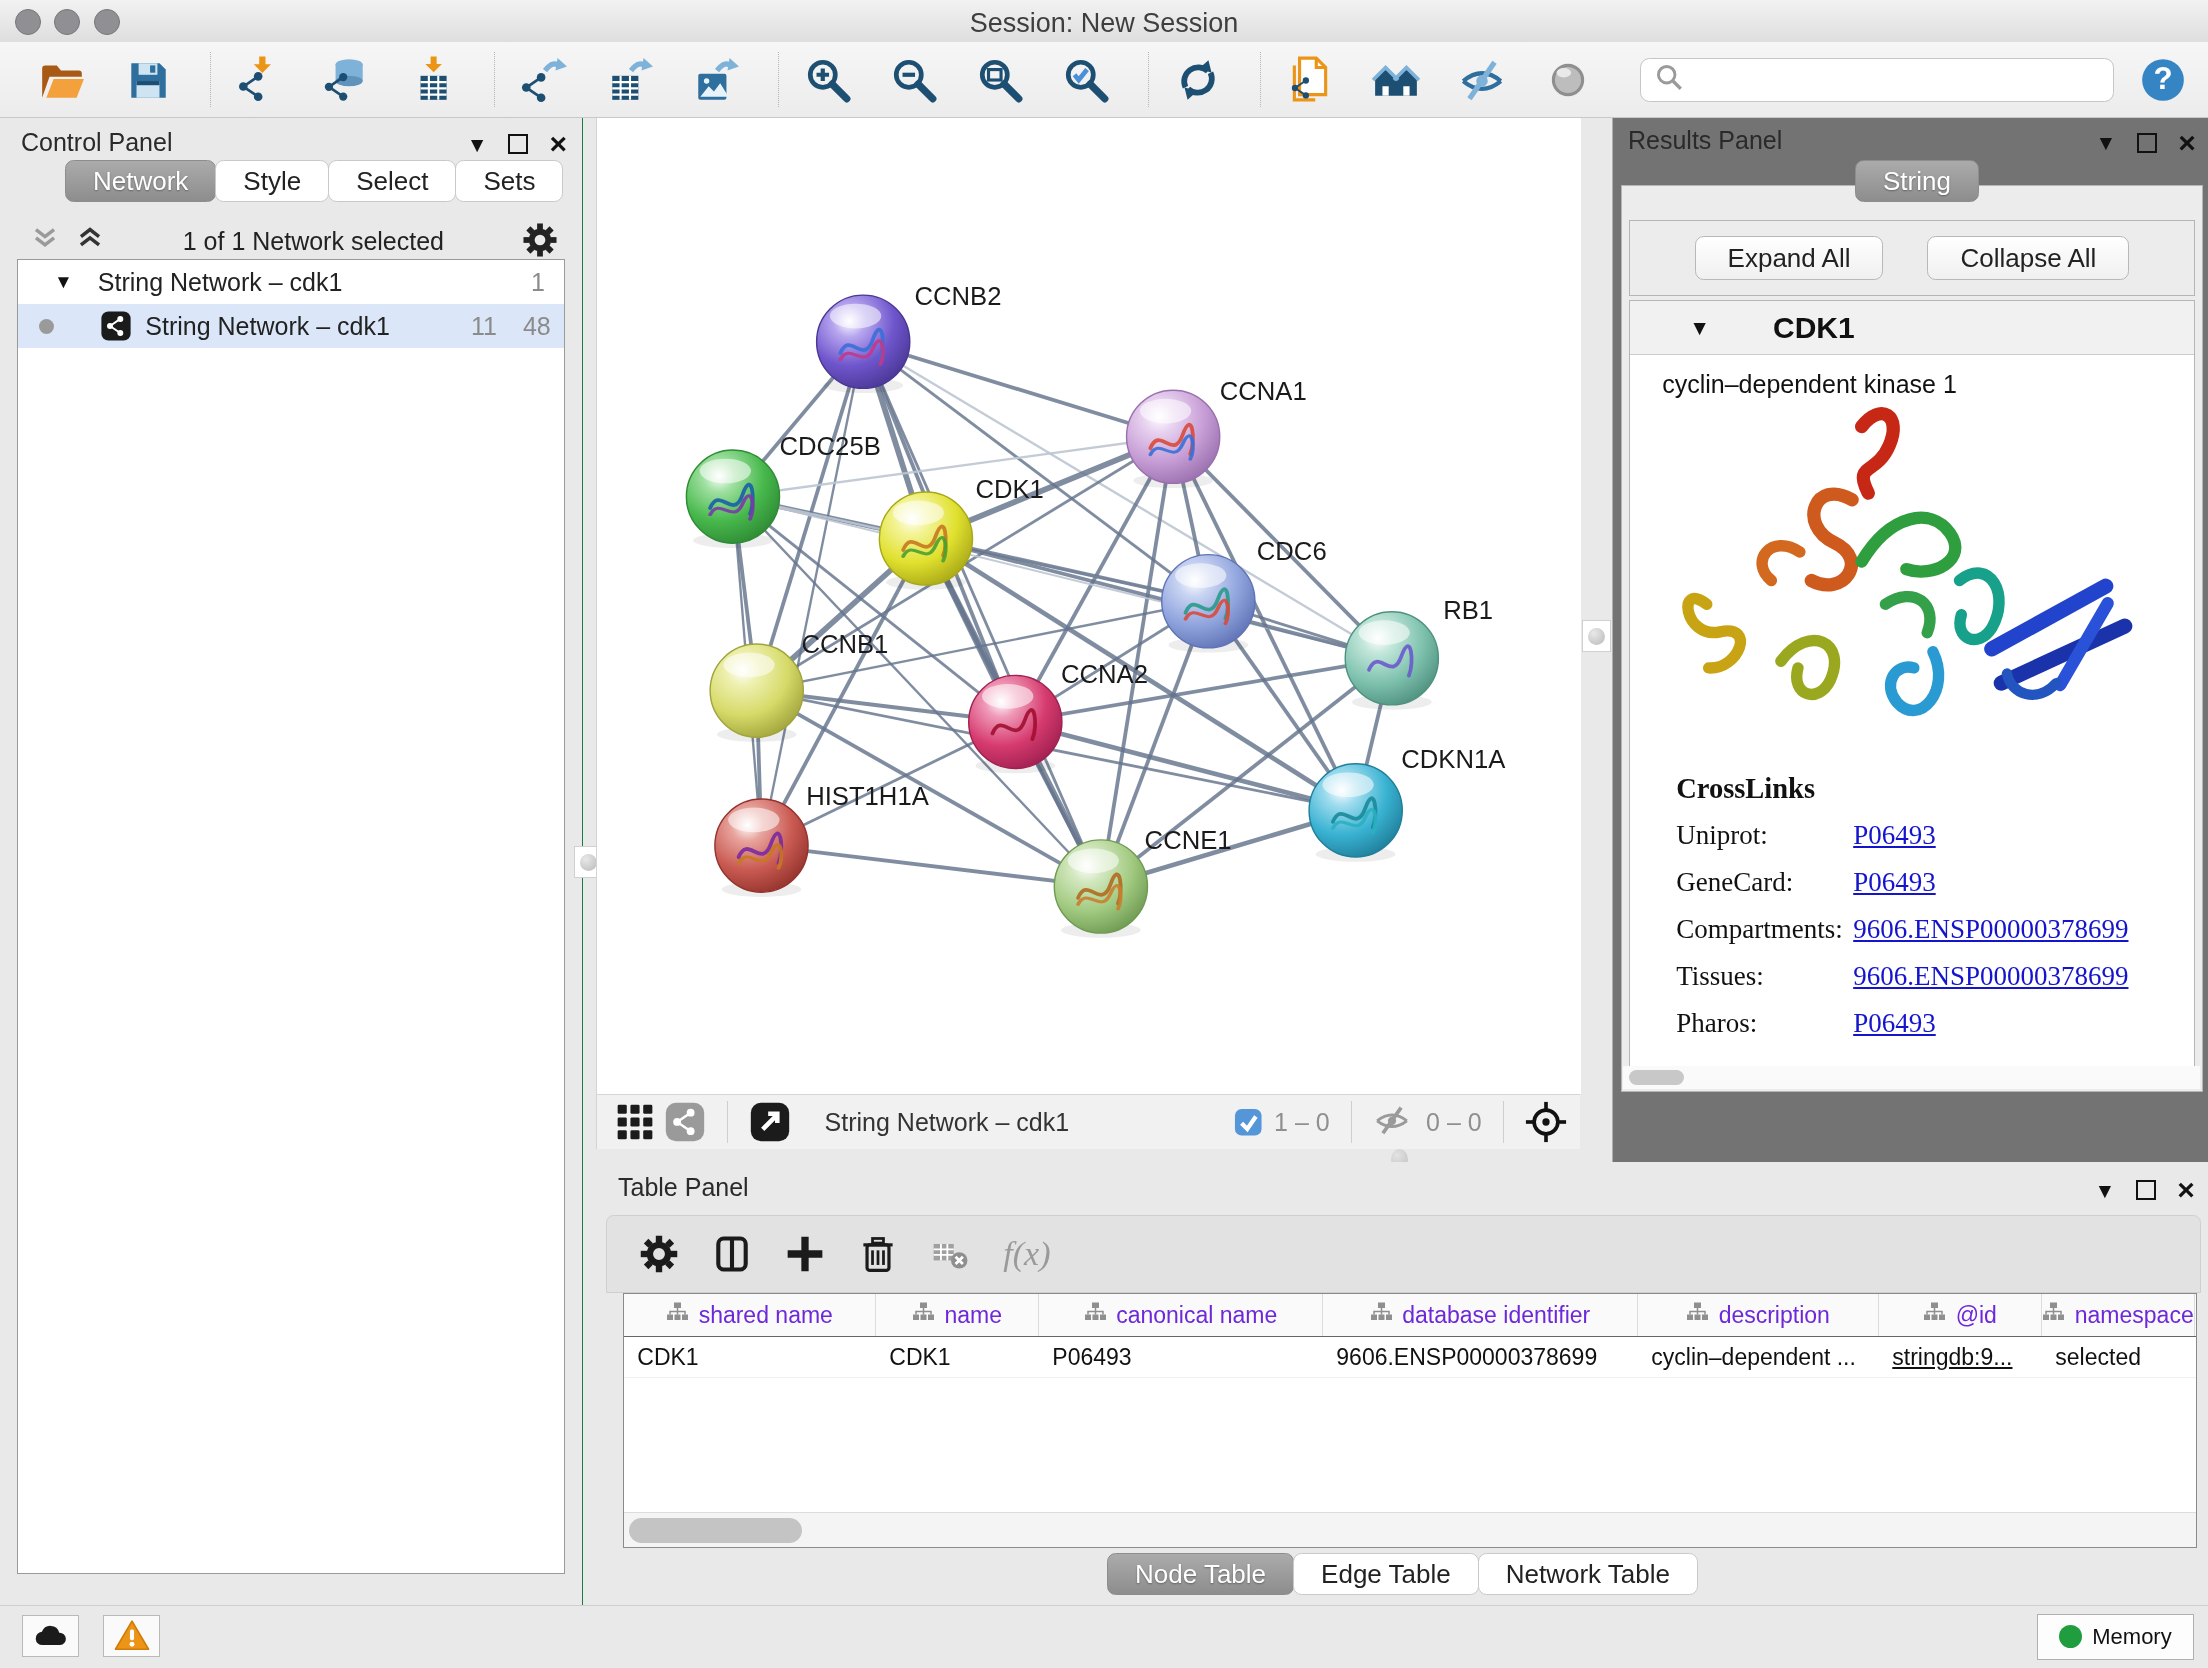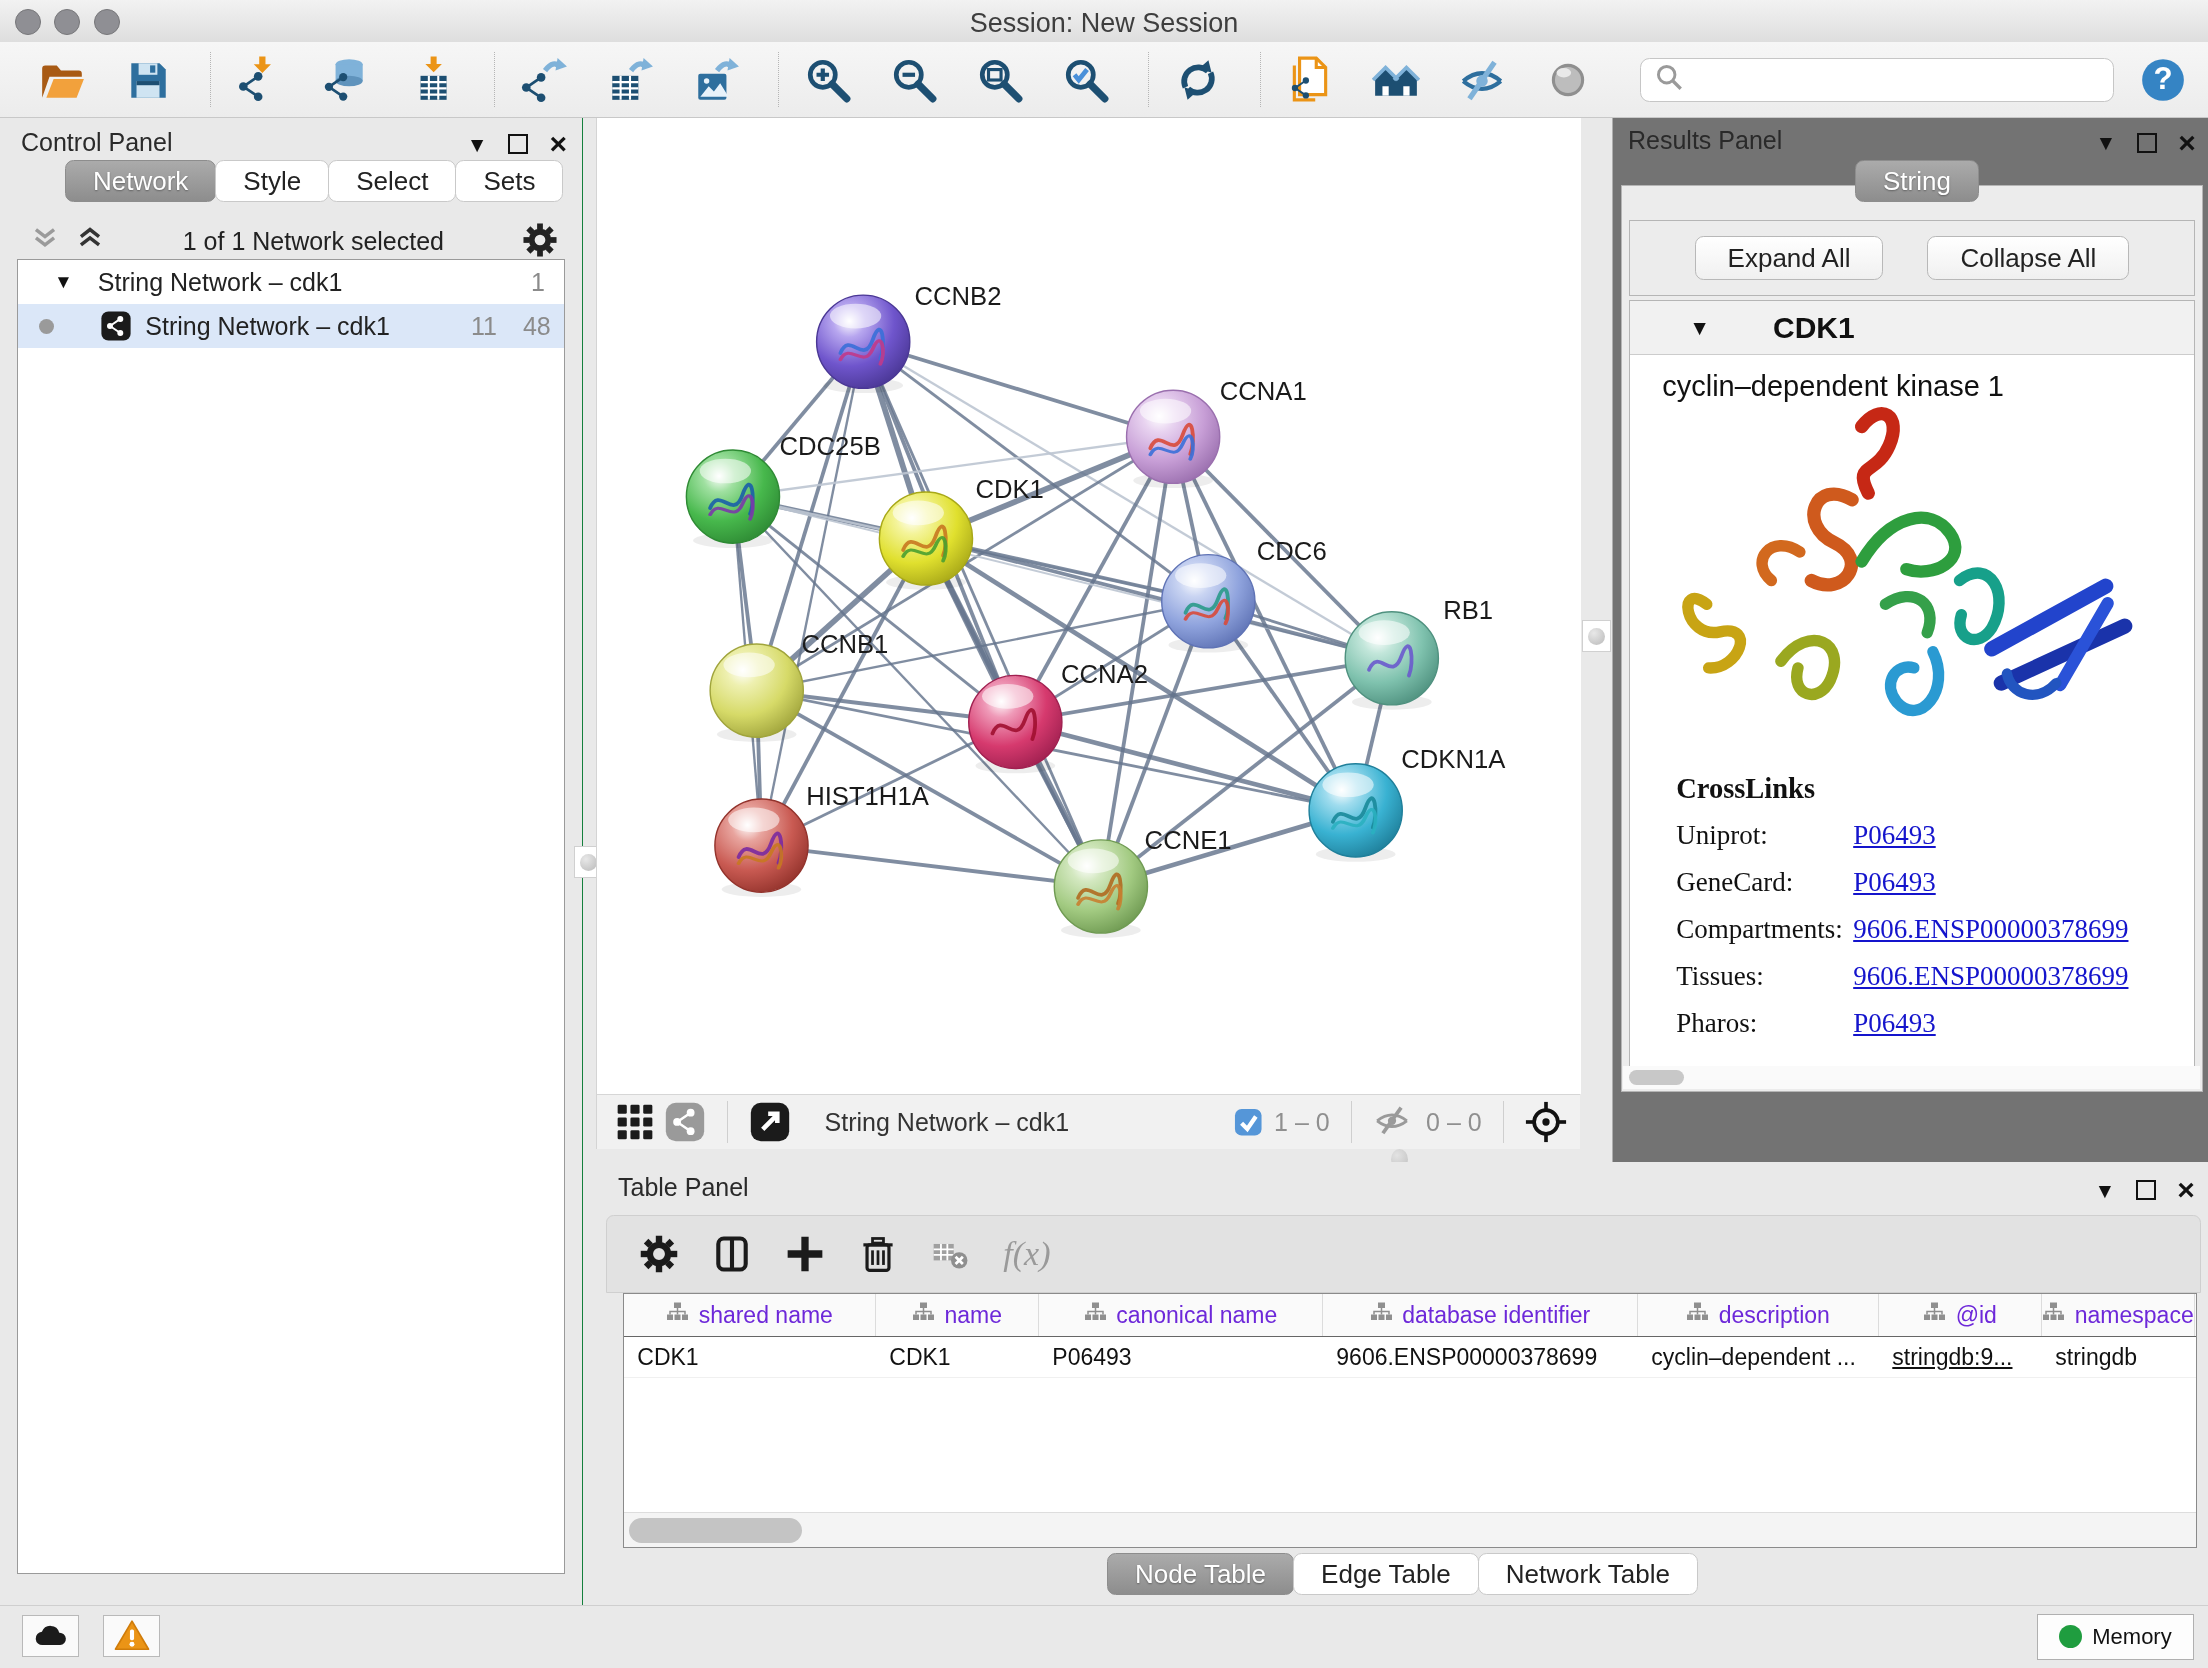"cyclin–dependent kinase 1" .rp-desc { font-size: 29px -> 25px }
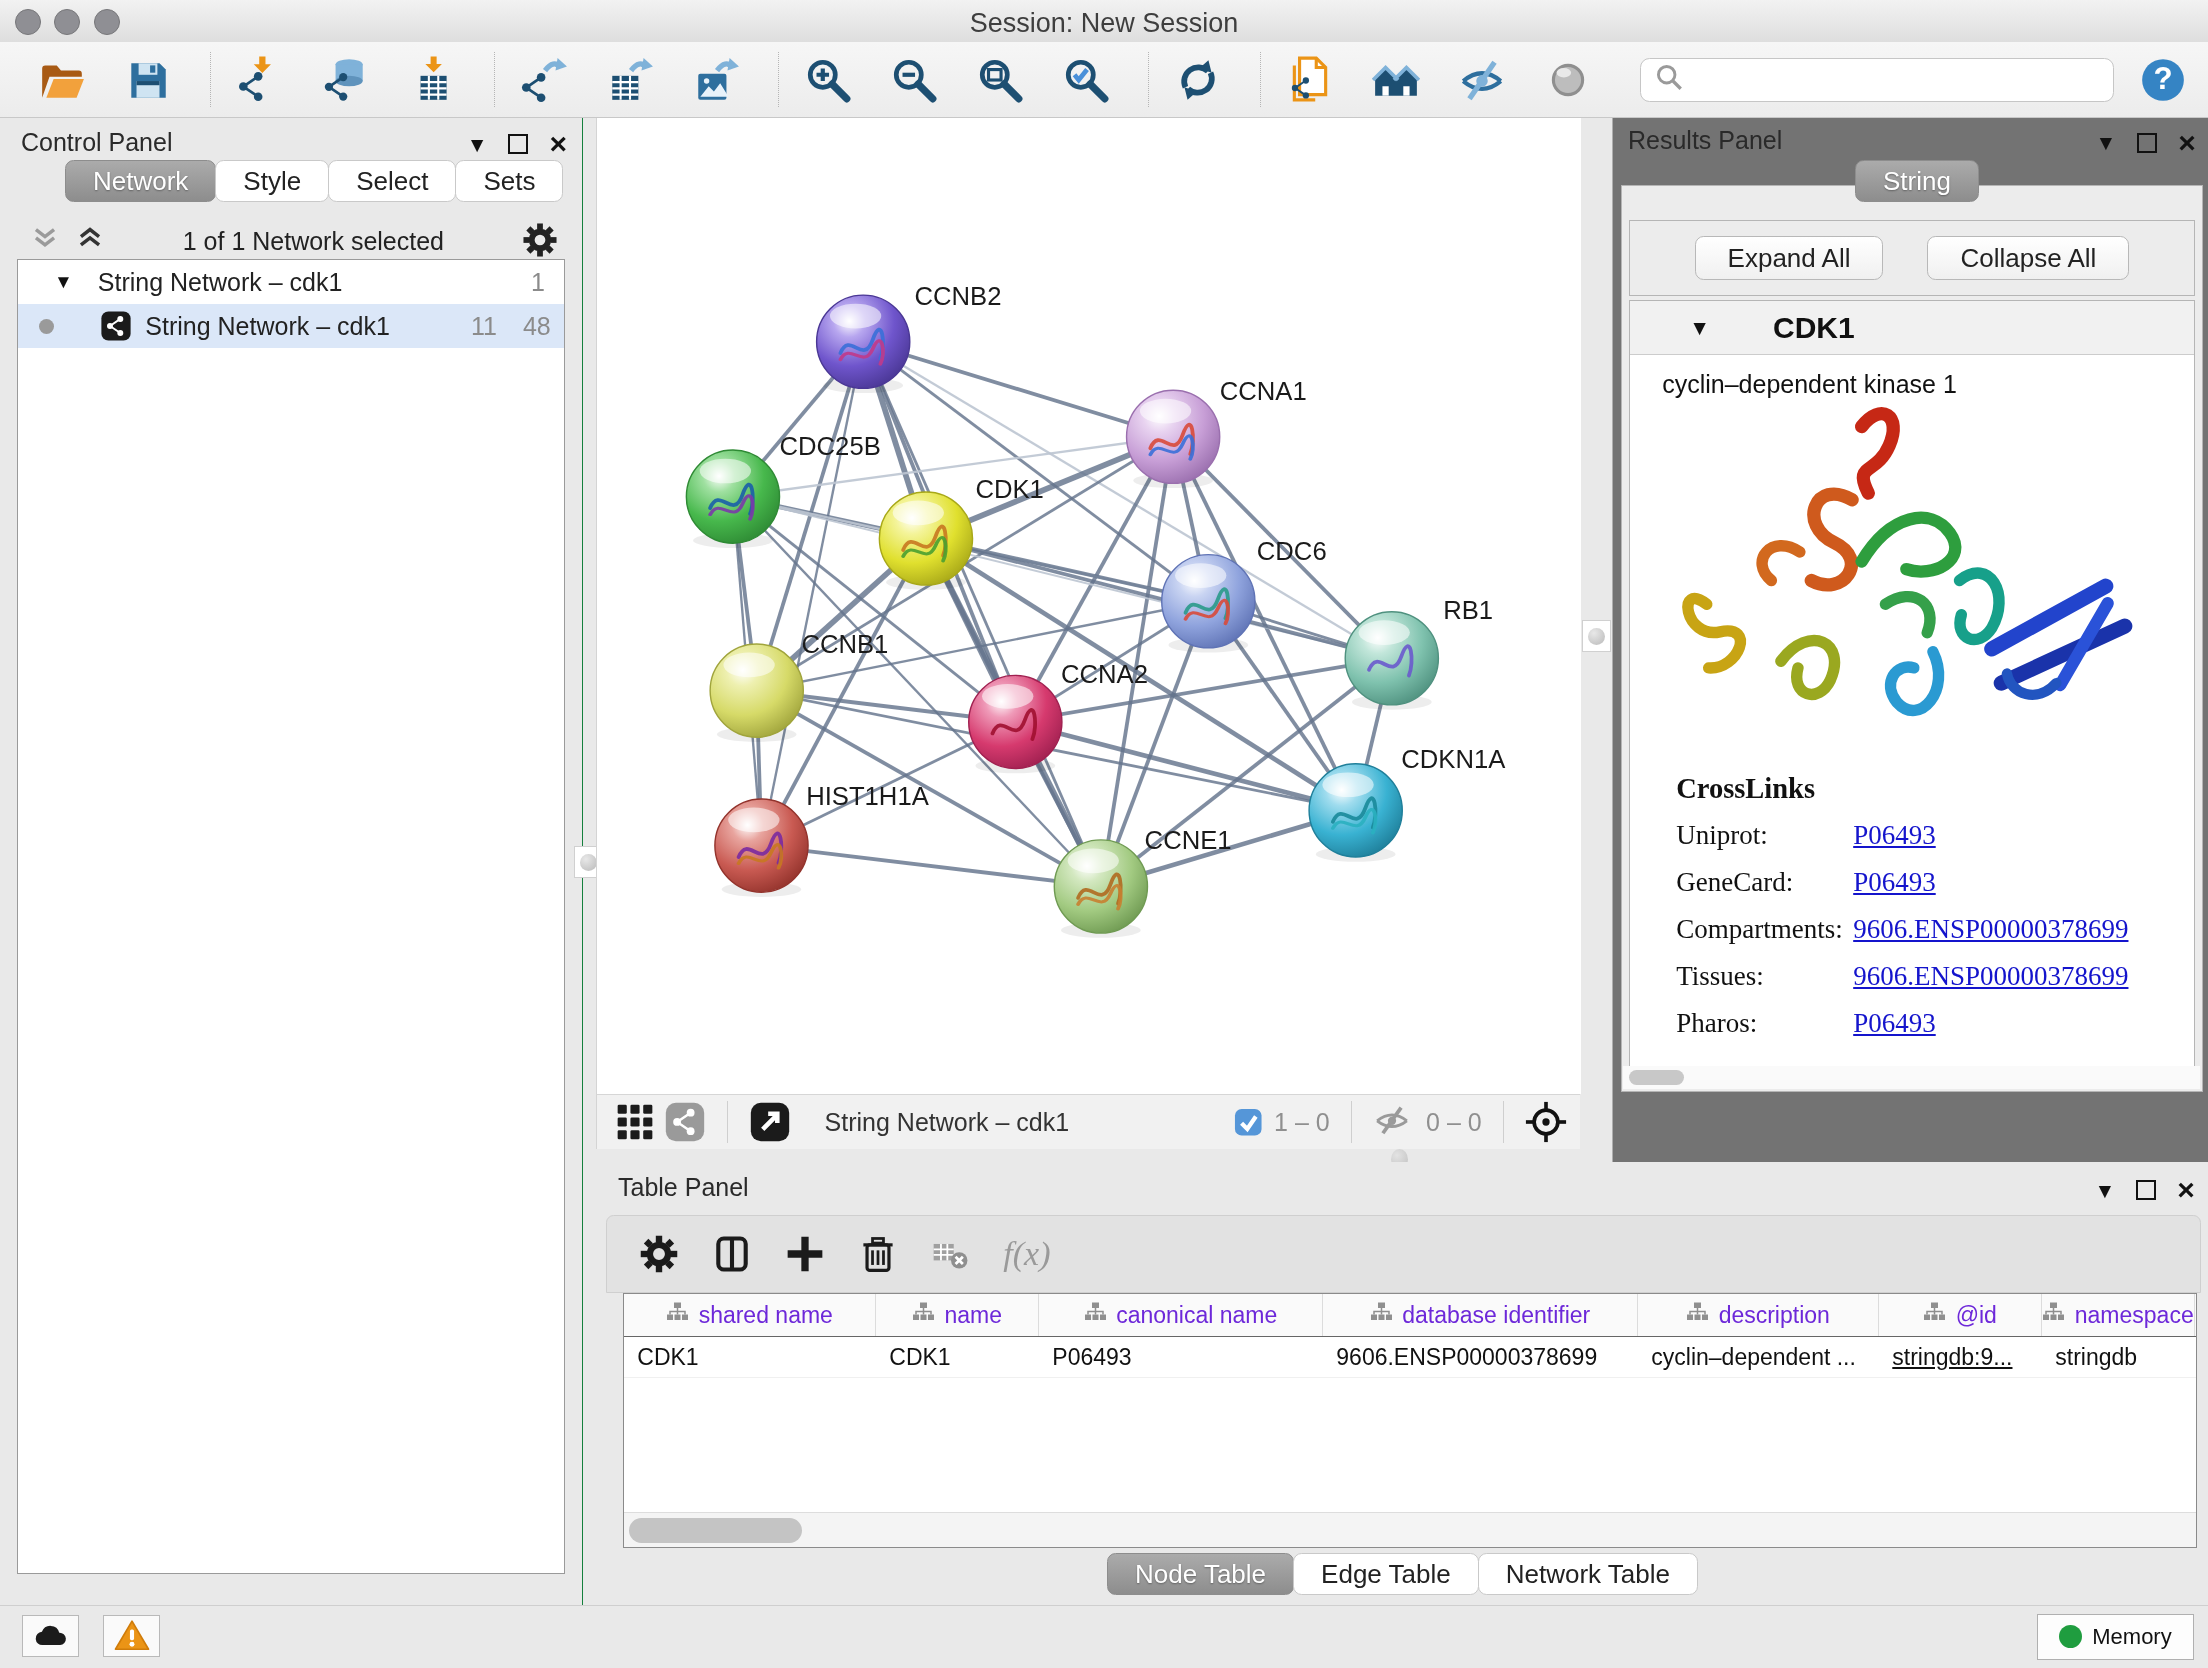"stringdb" div.td { text: stringdb -> selected }
